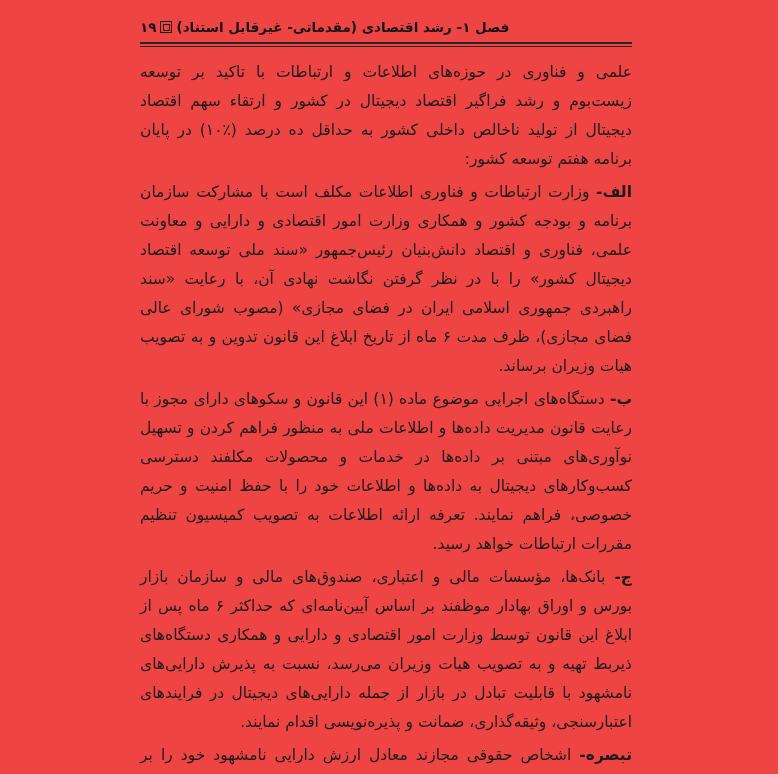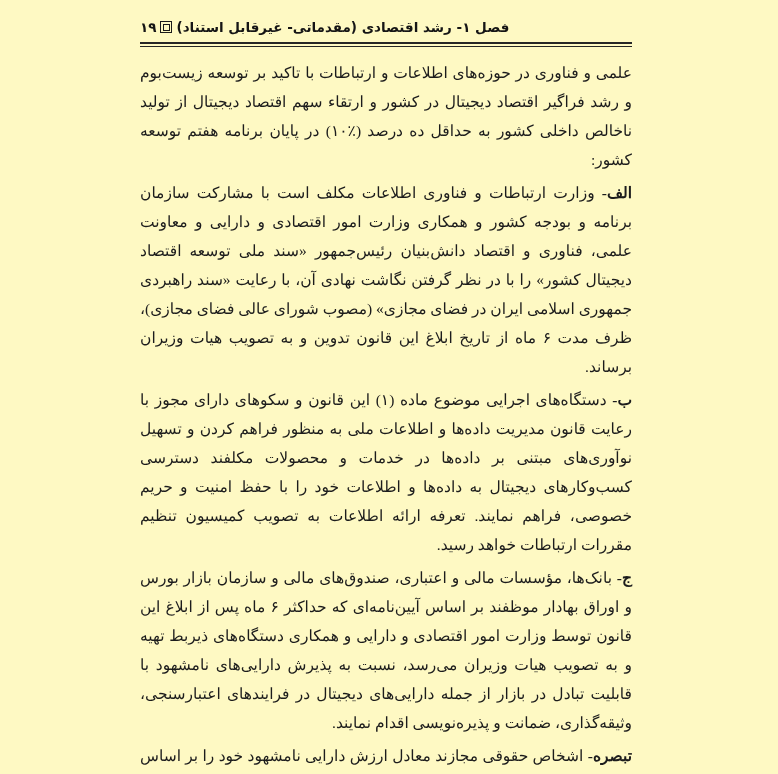"فصل ۱- رشد اقتصادی (مقدماتی-" .page { background: #fef9c3 -> #ef4444 }
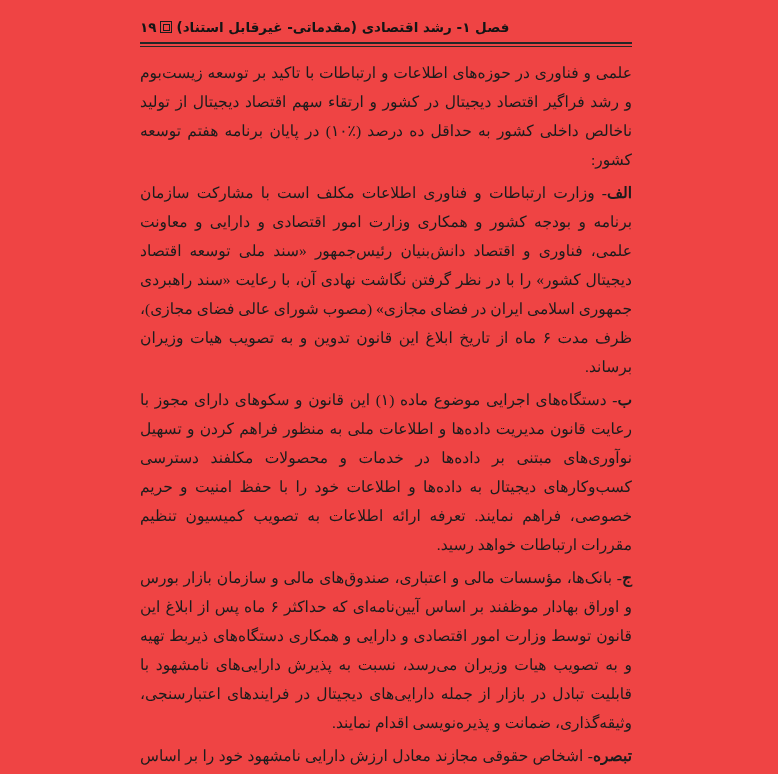"علمی و فناوری در حوزه‌های" .body-text p { font-family: Liberation Serif, serif -> none }
